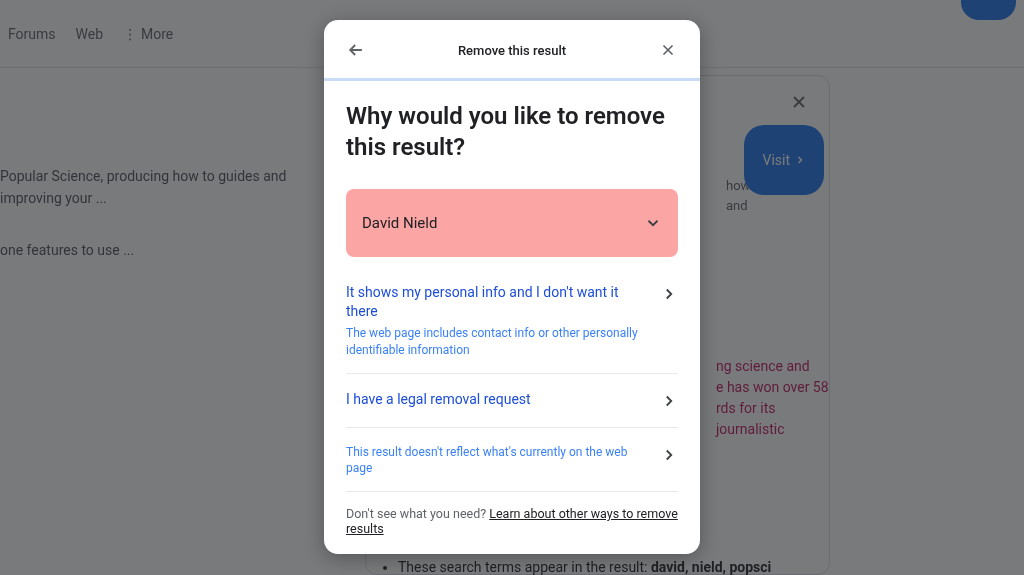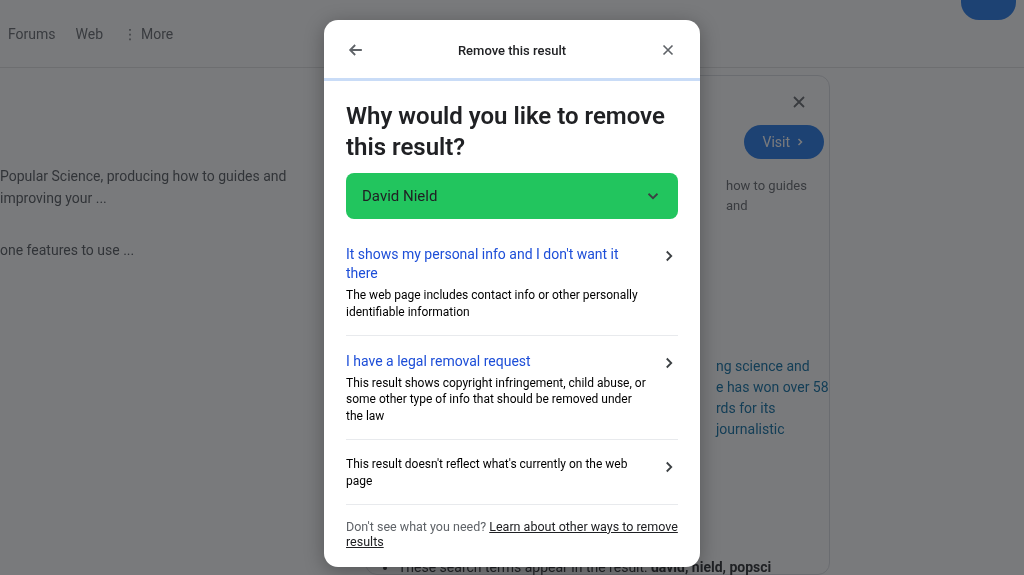"Why would you like to" .modal-question { margin-bottom: 10px -> 26px }
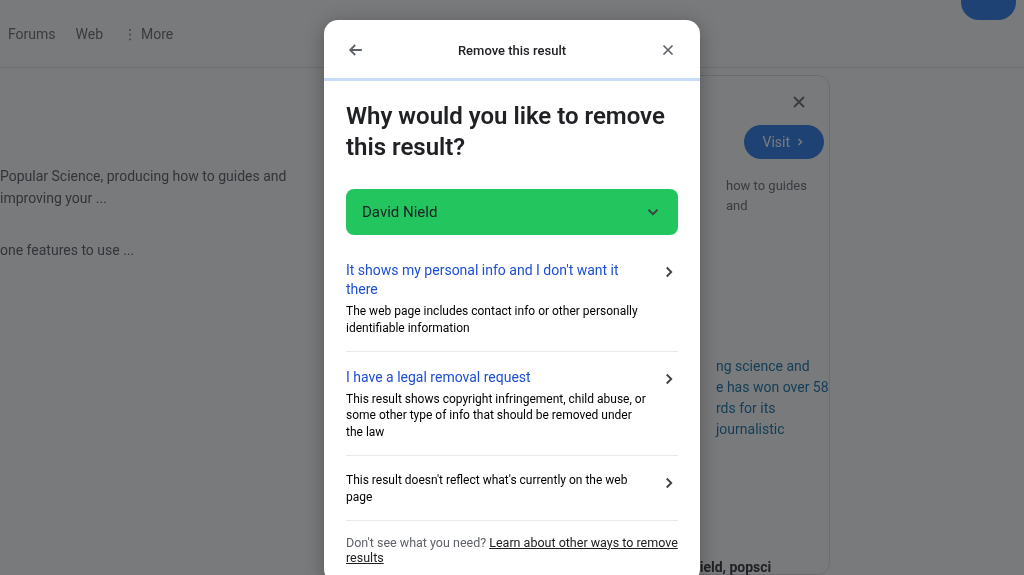"Visit" .bg-visit-btn { padding: 9px 18px -> 27px 18px }
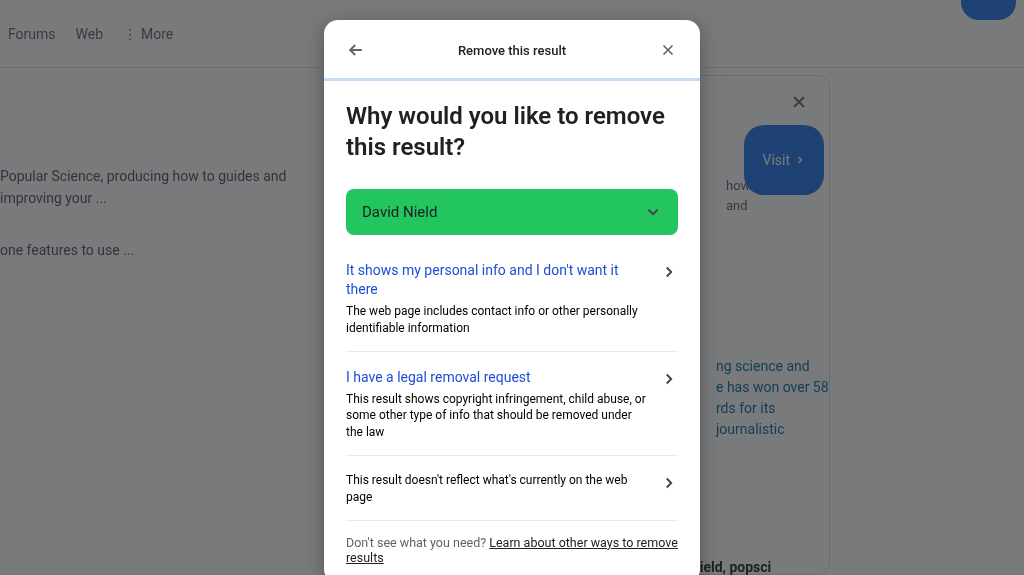"David Nield" .name-drop { background: #22c55e -> #fca5a5; padding: 14px 16px -> 25px 16px }
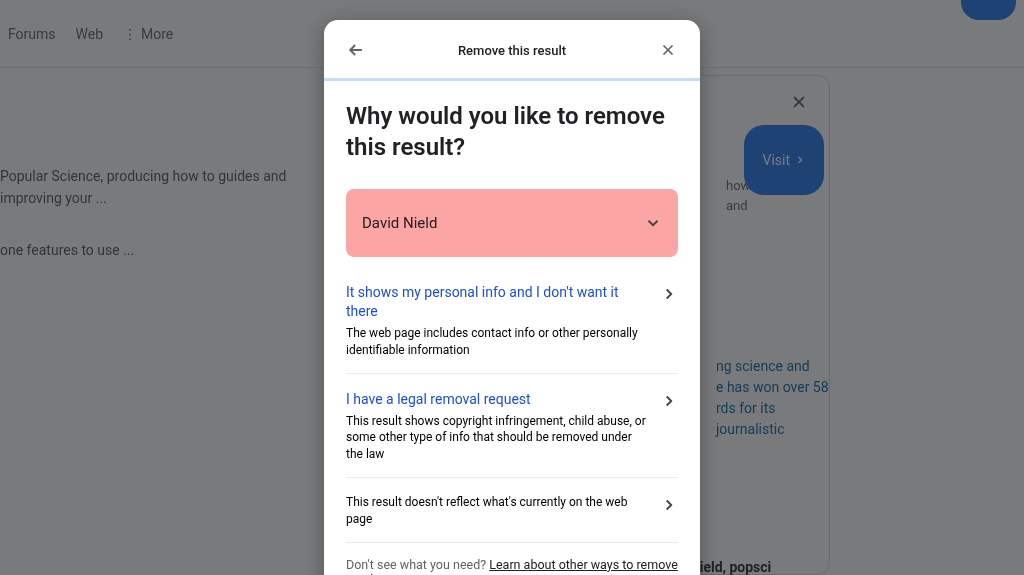"The web page includes contact" .option-desc { color: #000000 -> #3b82f6 }
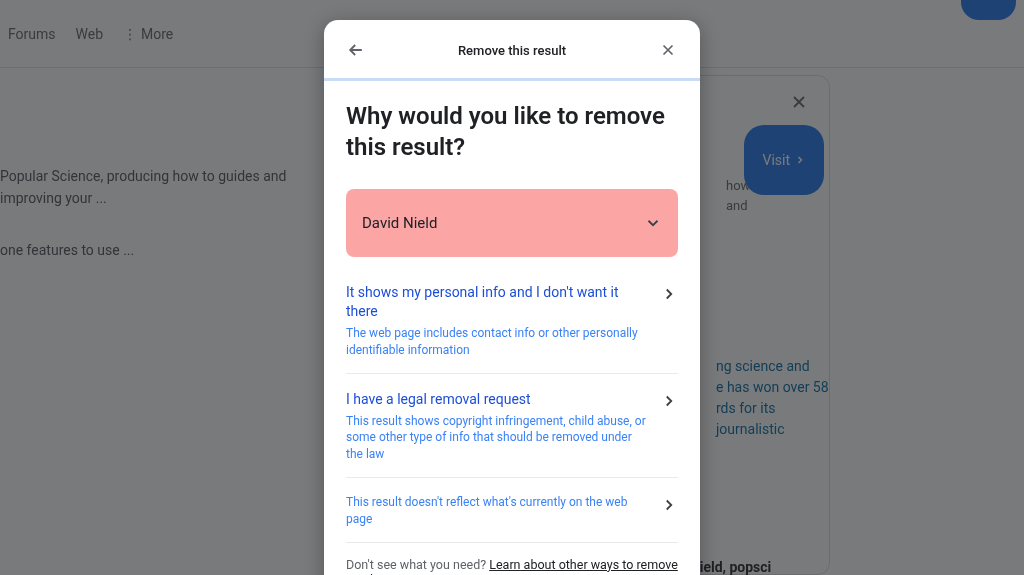"ng science and" div { color: #0369a1 -> #be185d }
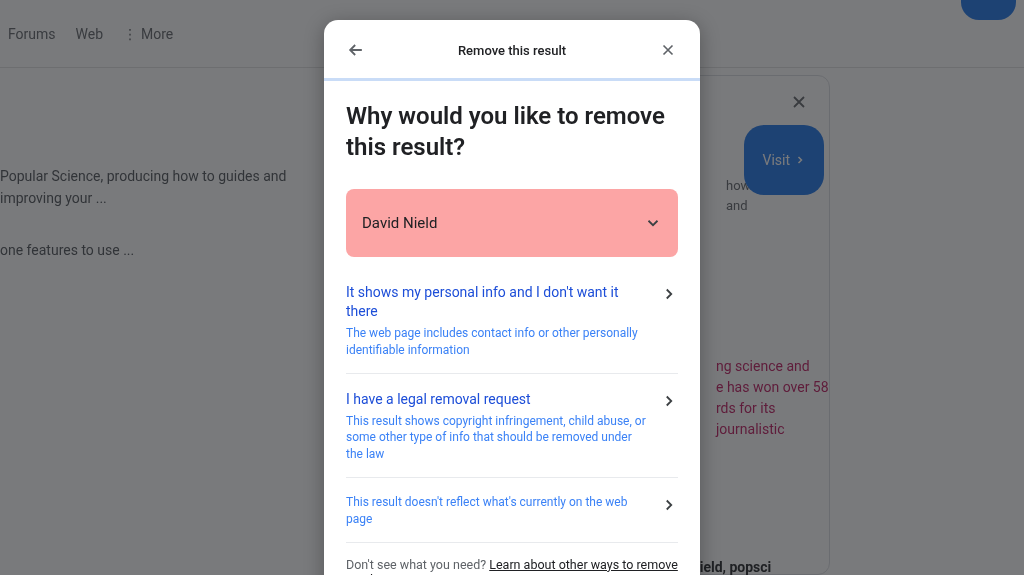"This result shows copyright" div.option-desc { html: <div>This result shows copyright infringement, child abuse, or some other type of info that should be removed under the law</div> -> none }
